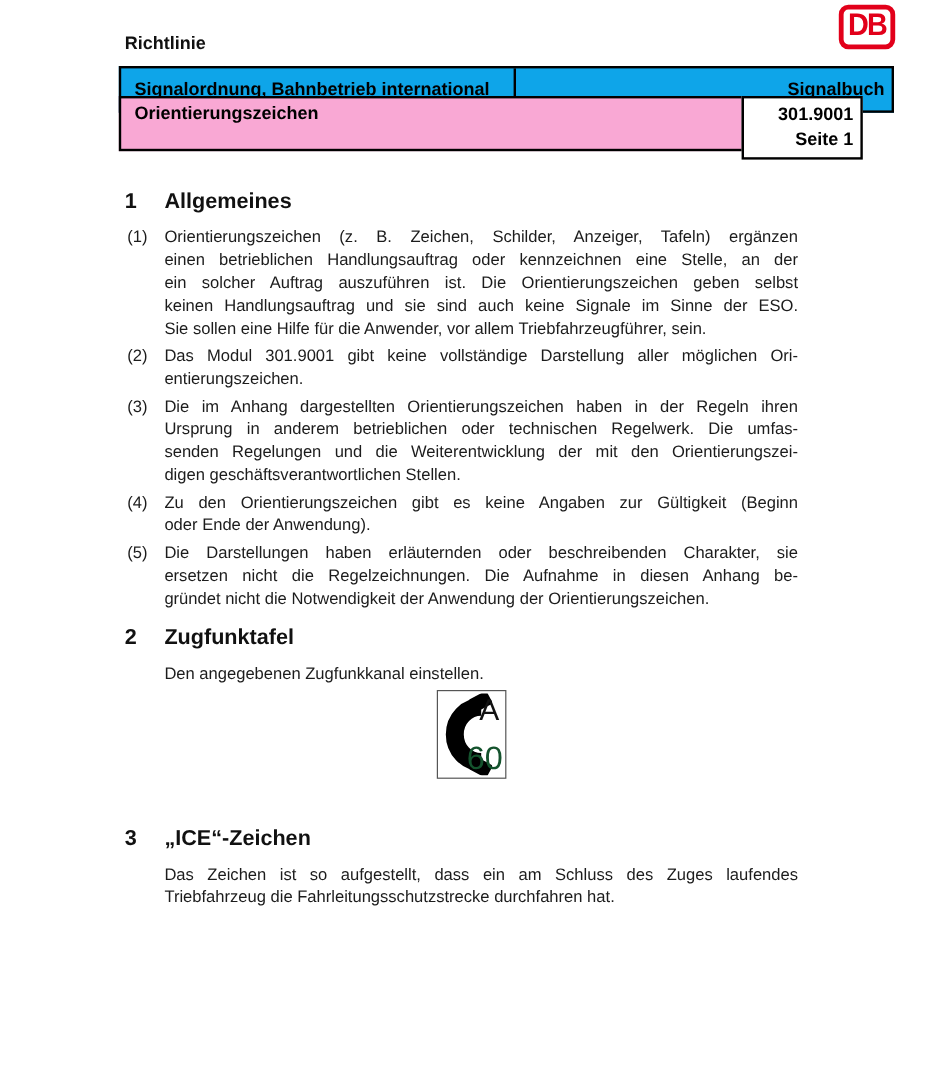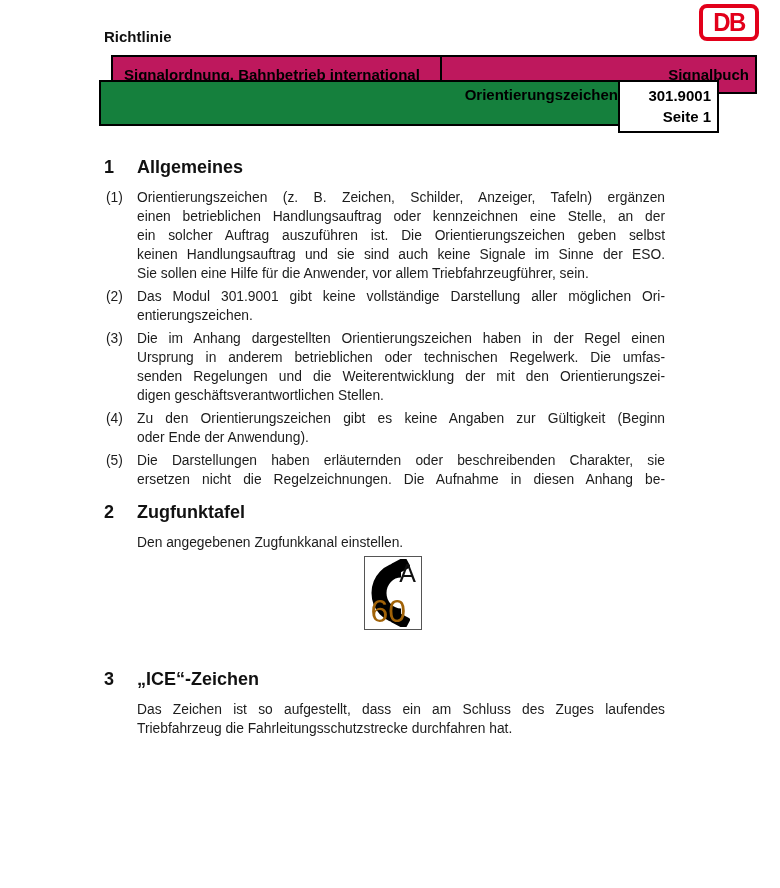"DB" .db-logo { width: 60px -> 47px }
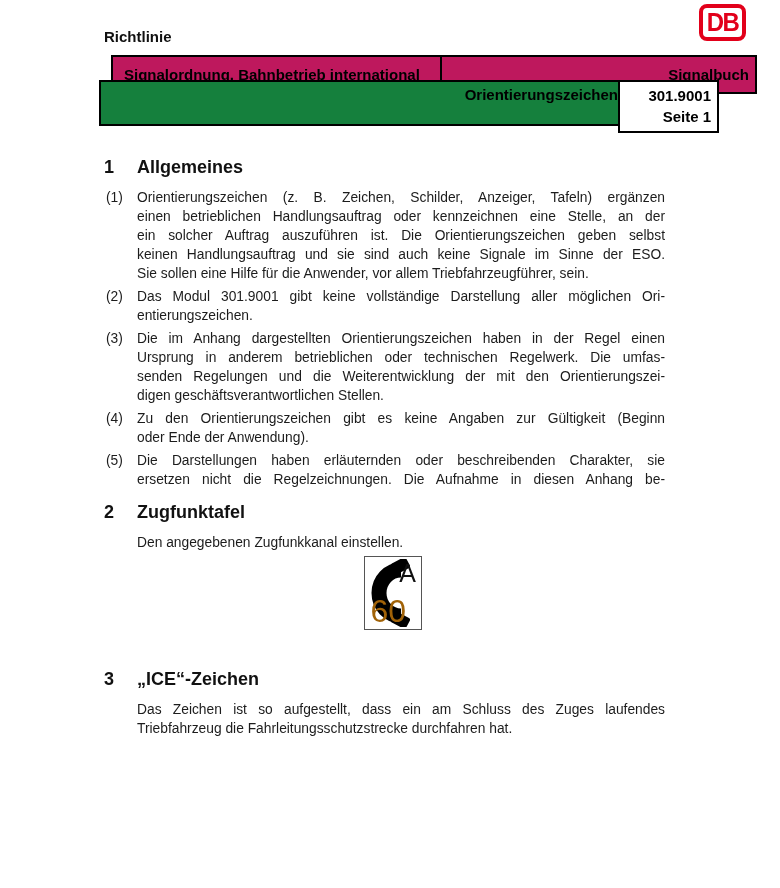"Signalordnung, Bahnbetrieb international" .hrow1 { background: #be185d -> #0ea5e9; left: 12px -> 0 }
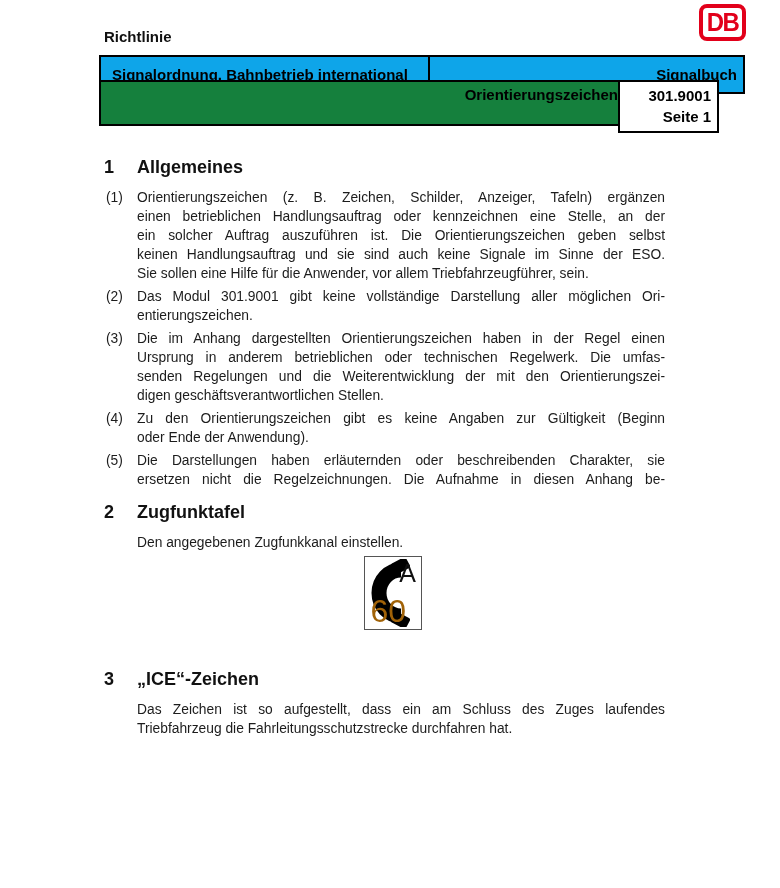"Orientierungszeichen" .hrow2-left { background: #15803d -> #f9a8d4; text-align: right -> none }
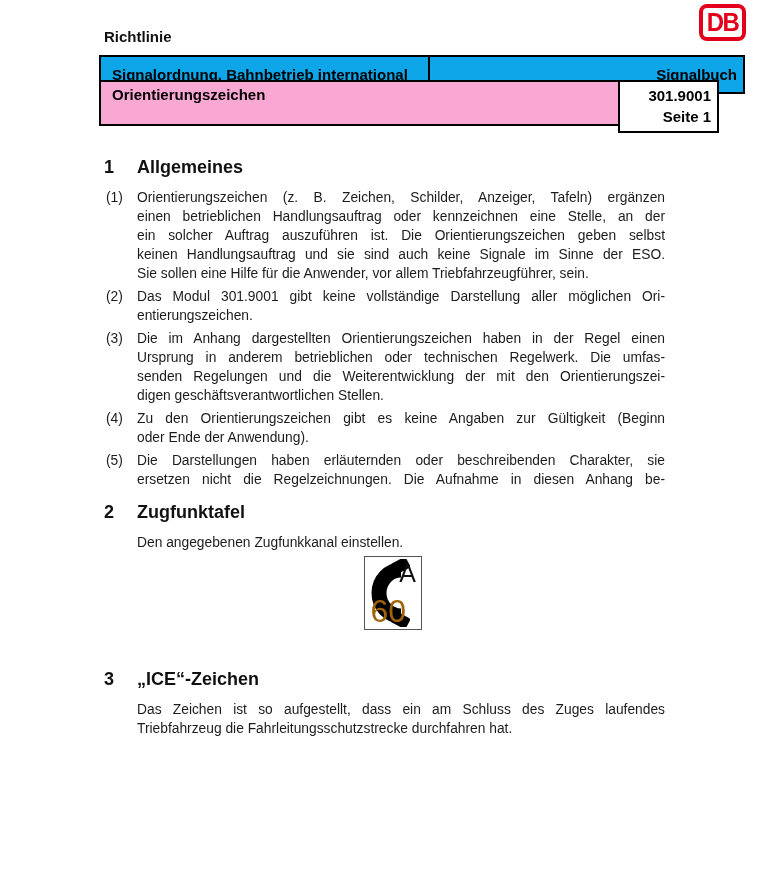"Die im Anhang dargestellten" div.pline { text: Regel einen -> Regeln ihren }
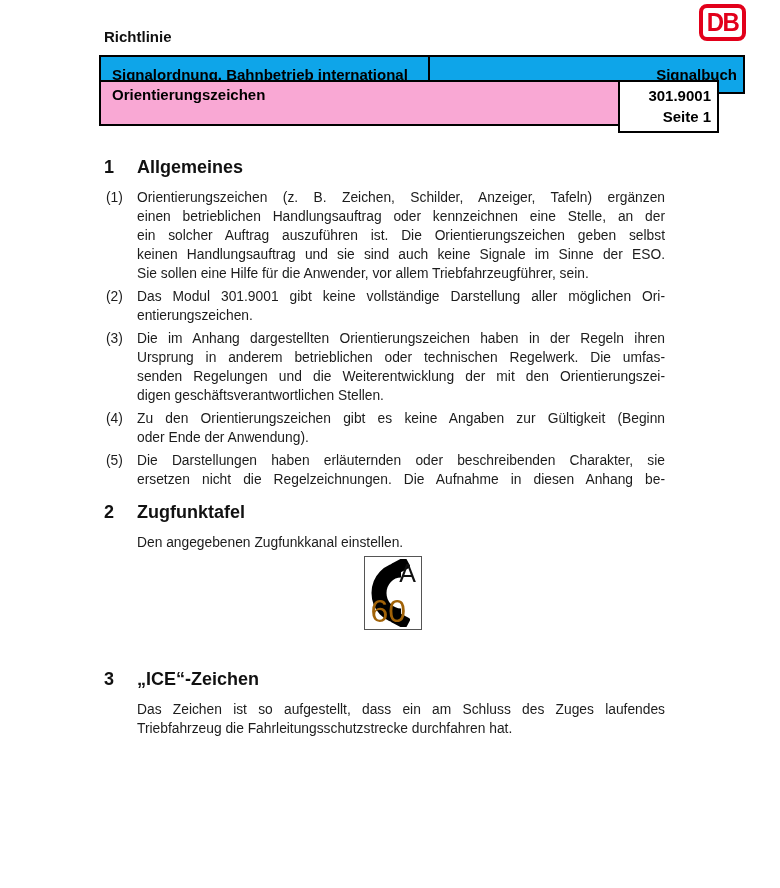"gründet nicht die Notwendigkeit der" div.pline { html: none -> <div>gründet nicht die Notwendigkeit der Anwendung der Orientierungszeichen.</div> }
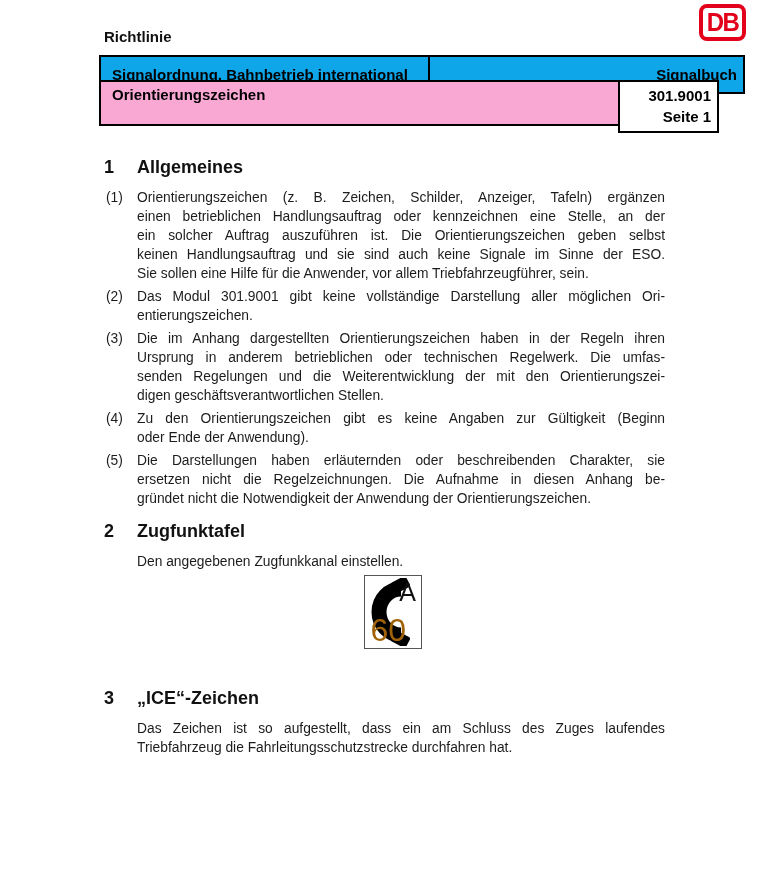"60" .ch-number { color: #a16207 -> #14532d; font-size: 32px -> 27px; right: 15px -> 2px }
